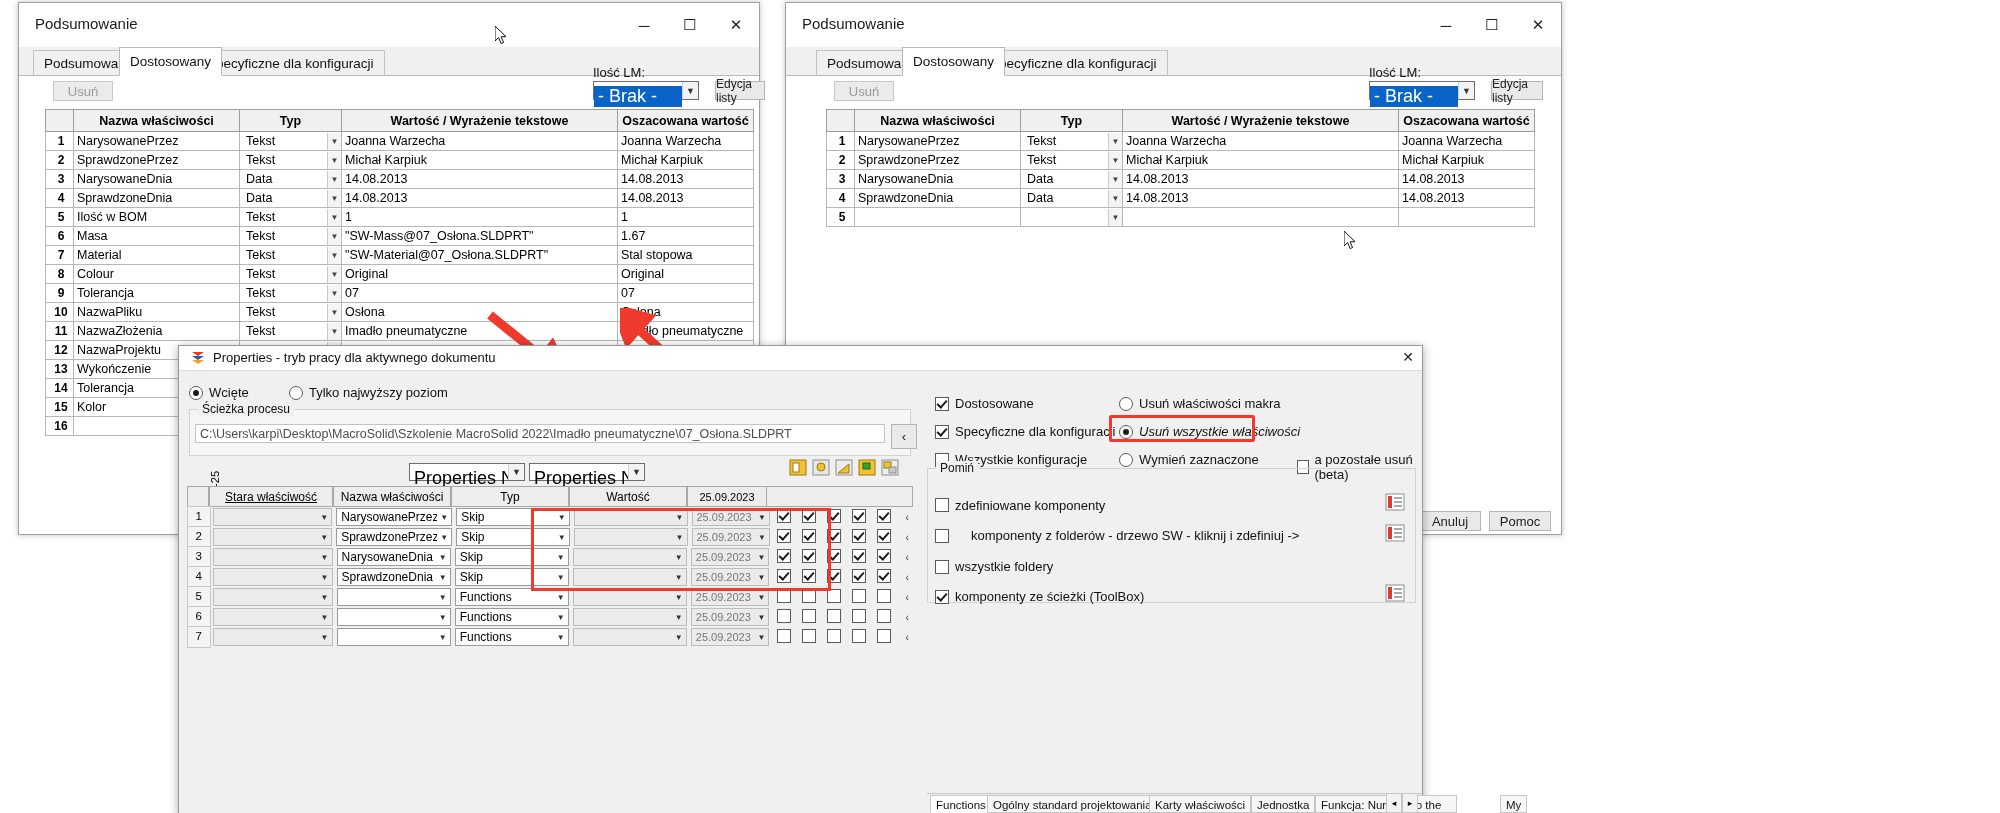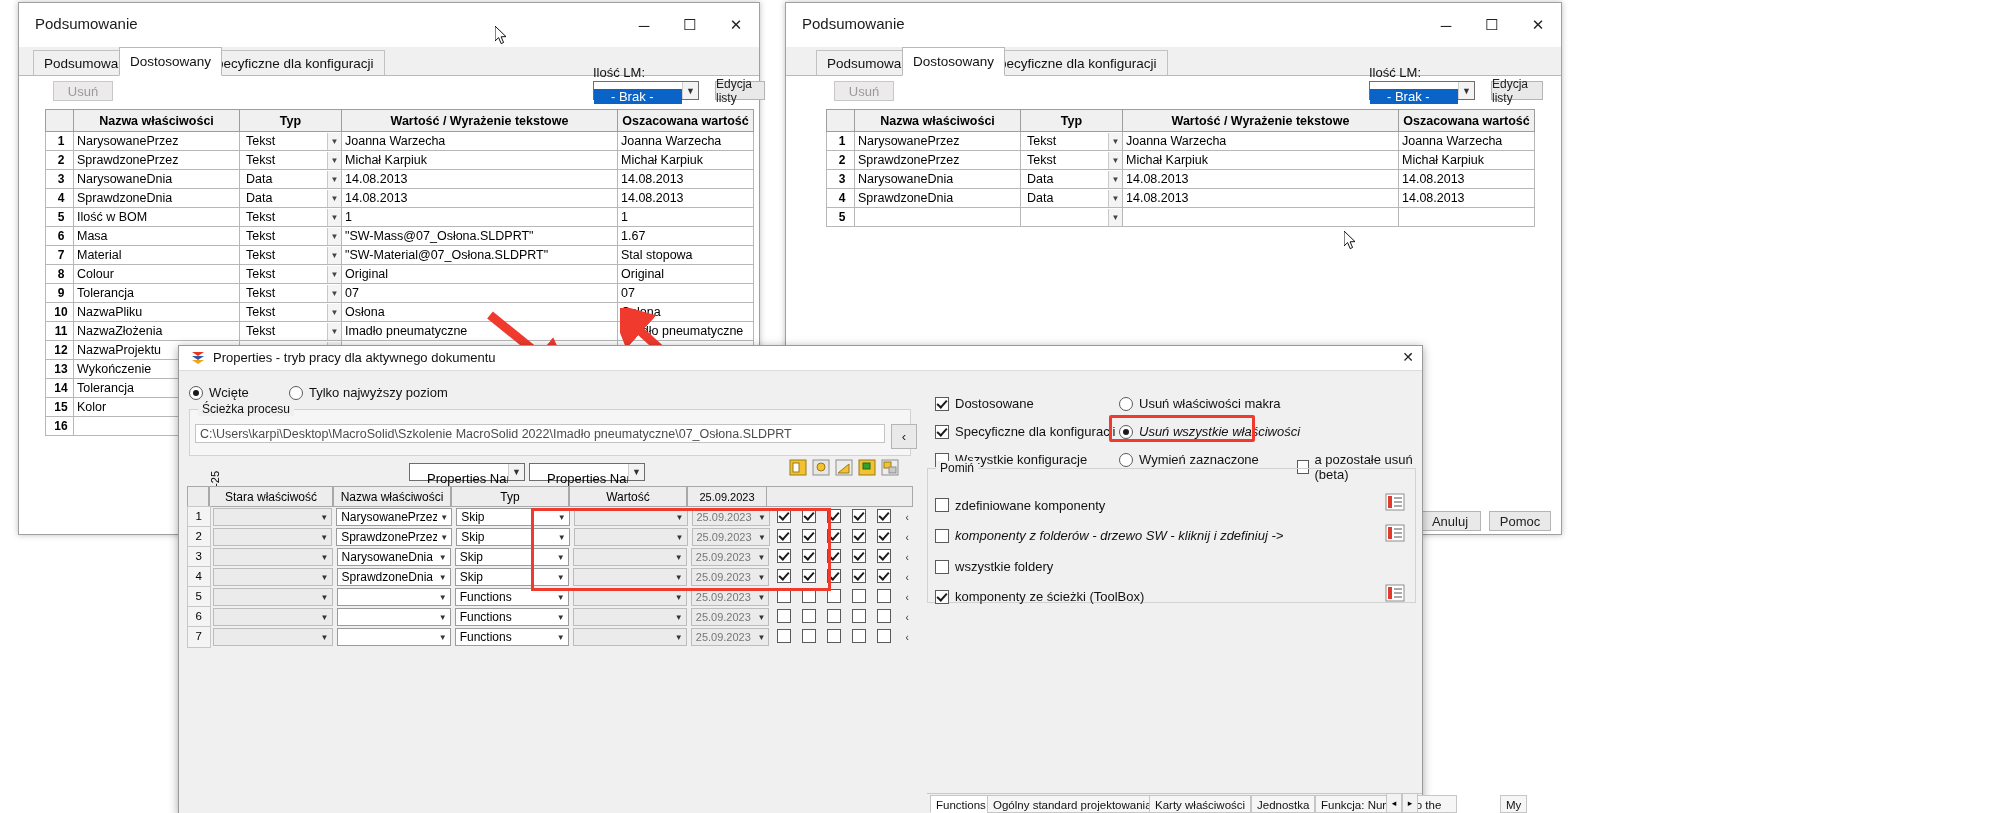"- Brak -" .combo .txt { font-size: 13px -> 18px; padding-left: 17px -> 4px }
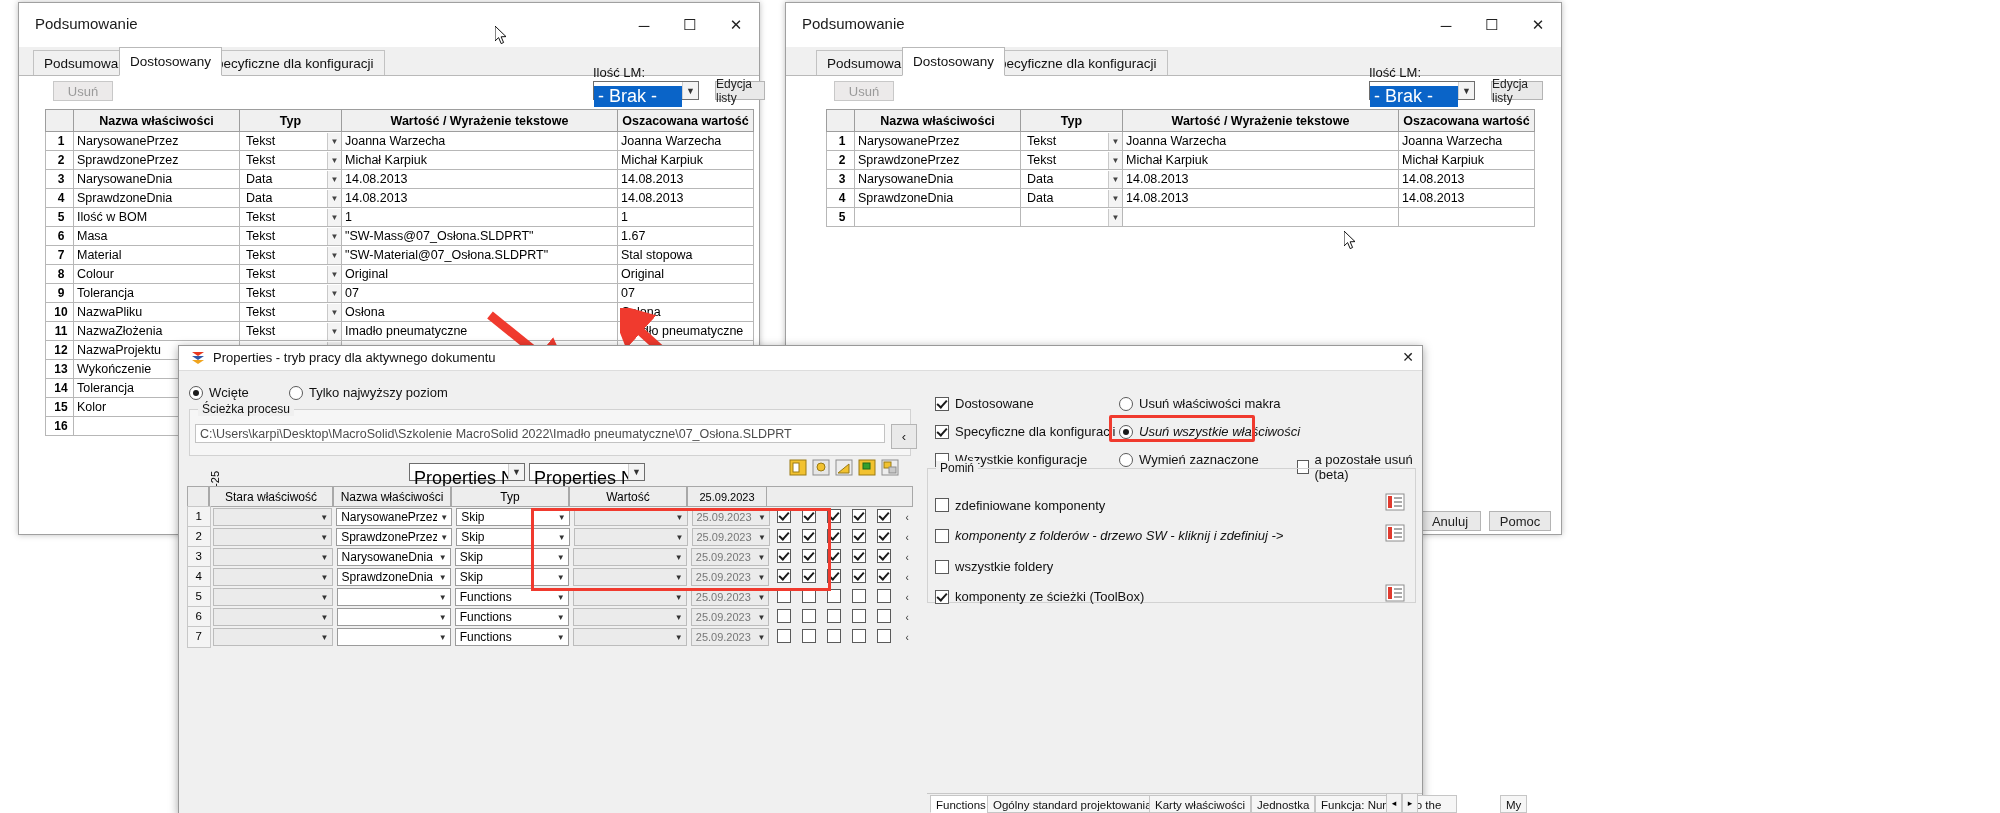"Stara właściwość" div.hdr { text-decoration: none -> underline }
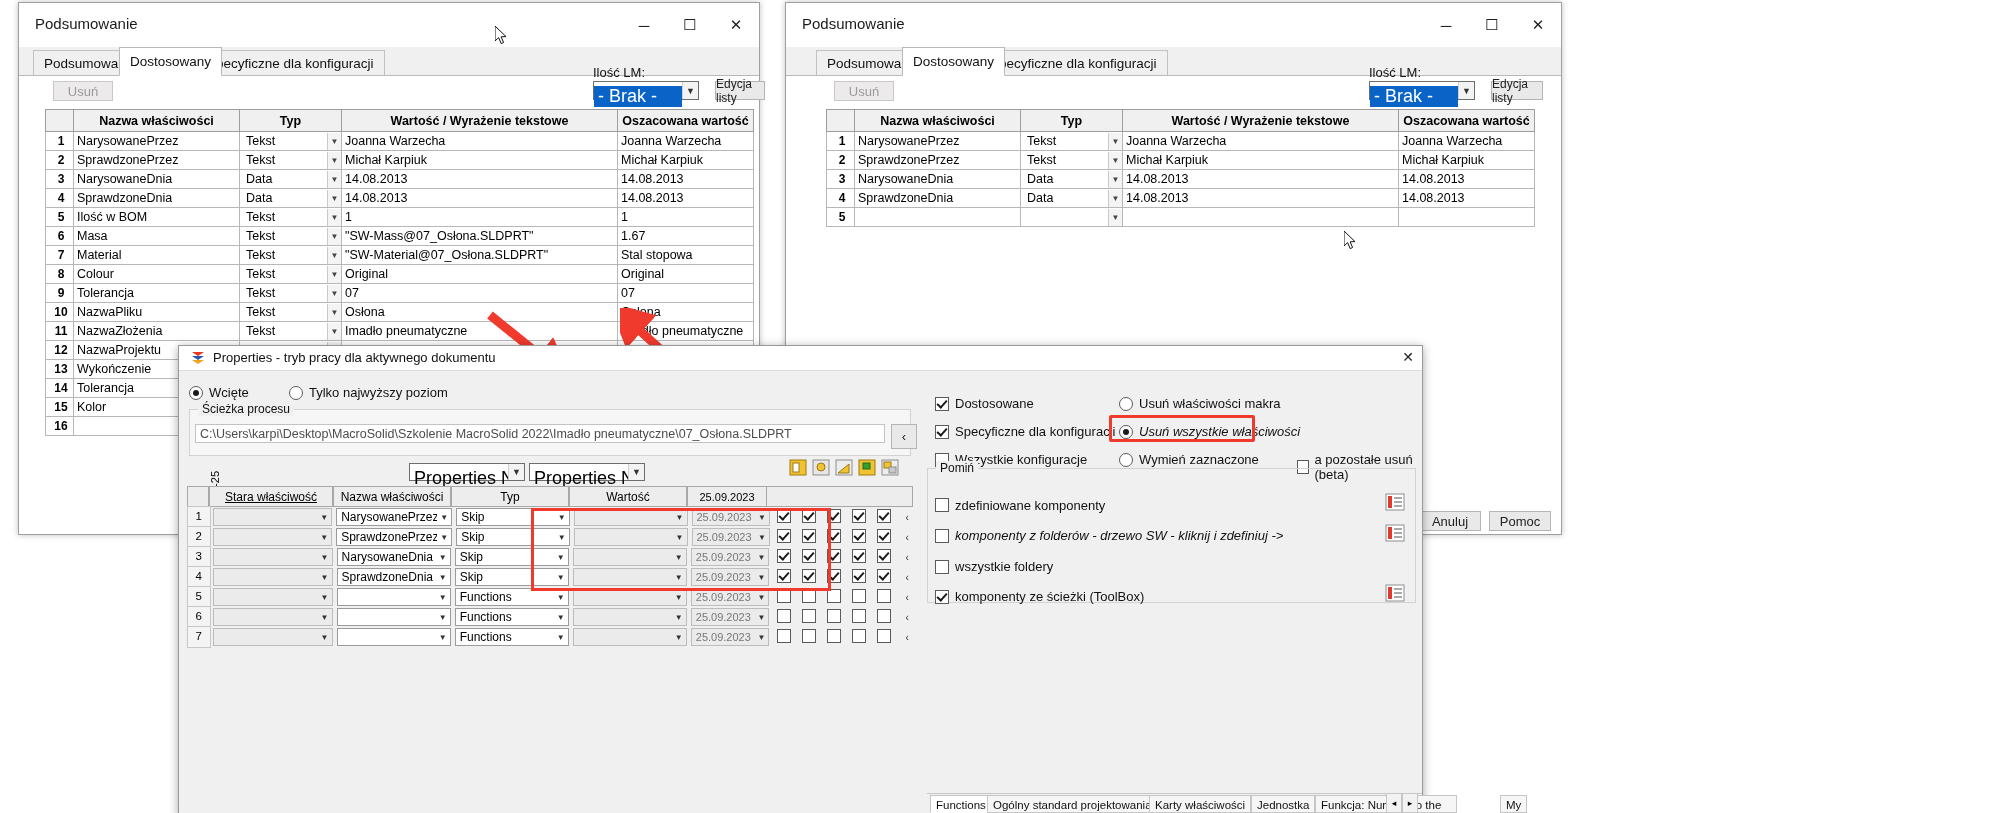"komponenty z folderów - drzewo" div { font-style: italic -> none; gap: 6px -> 22px }
